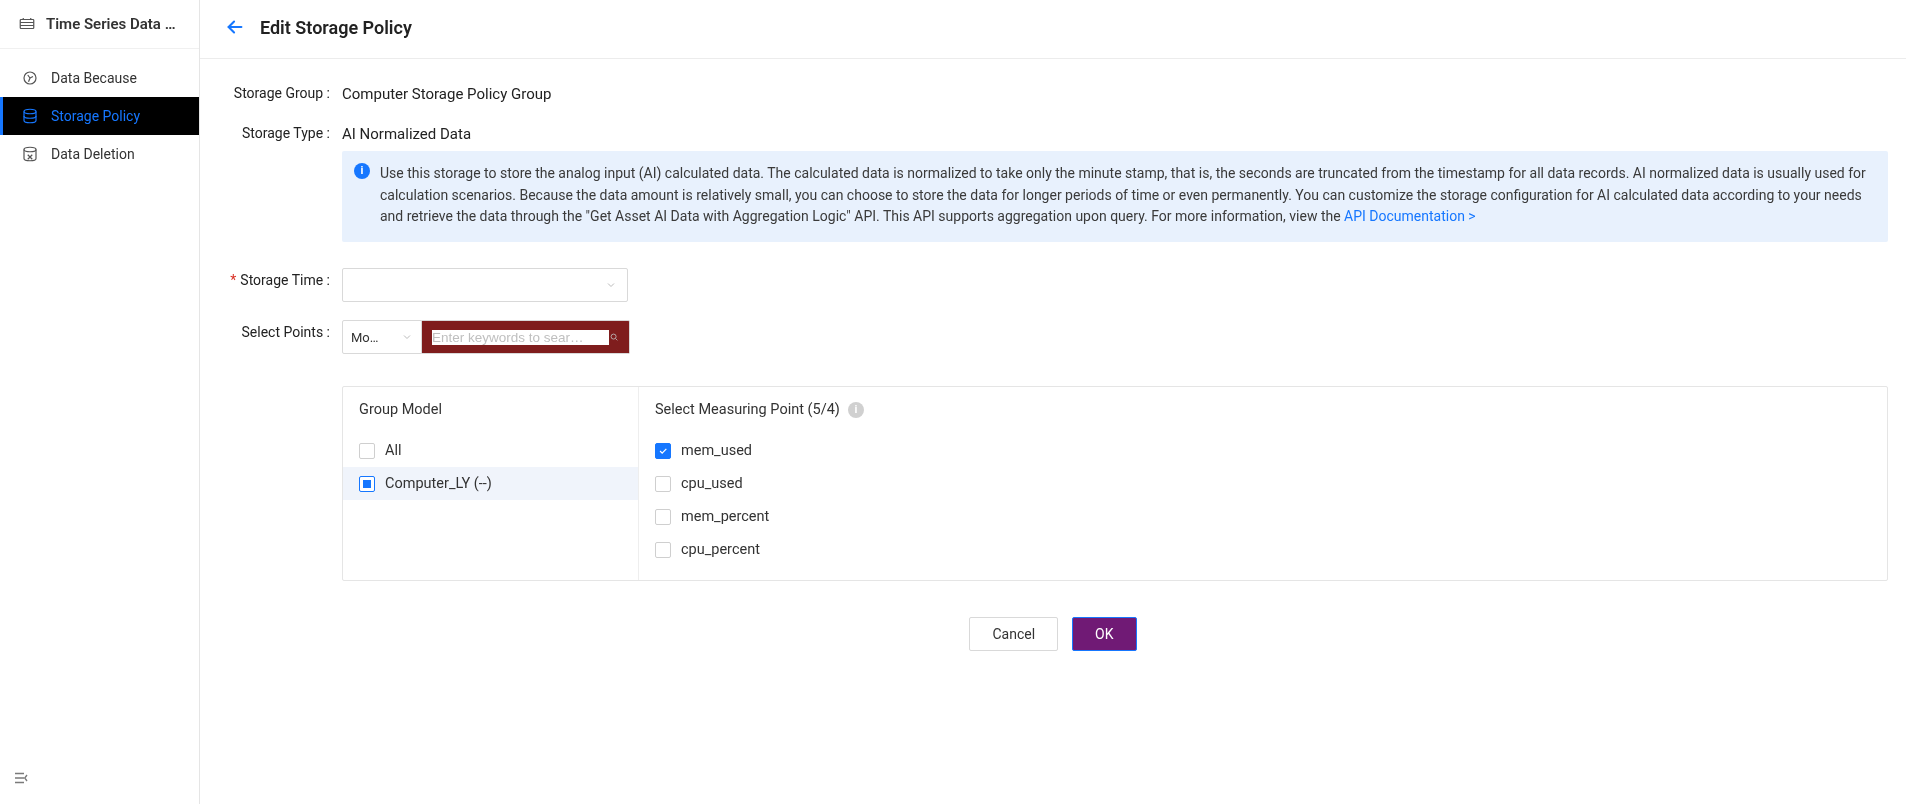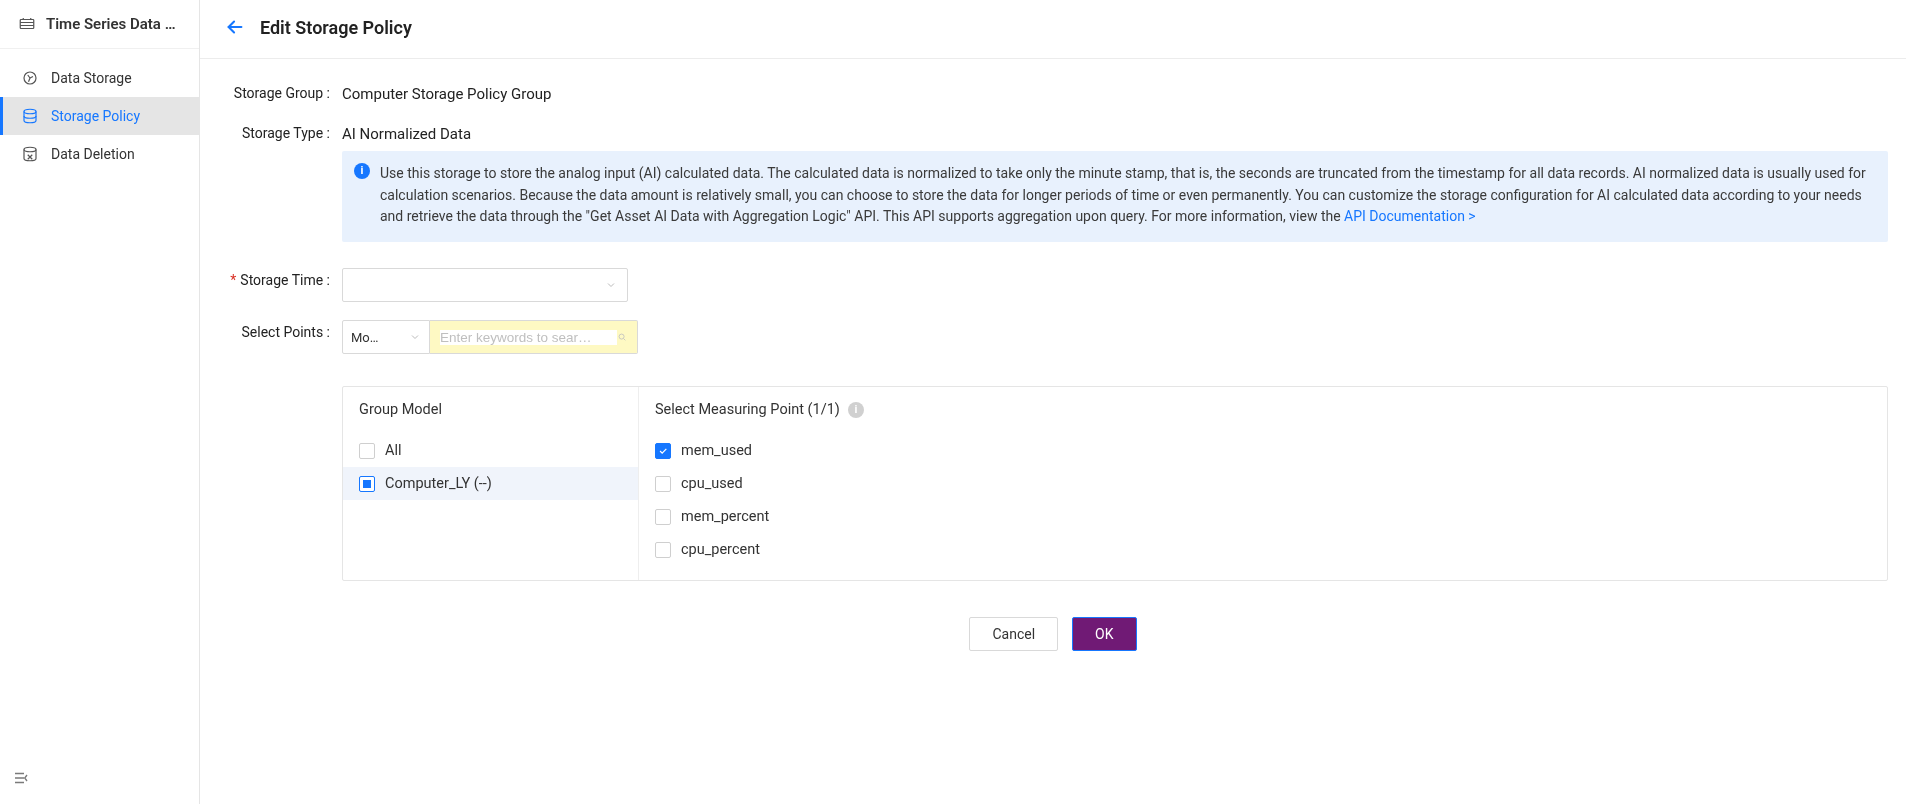"Data Storage" span { text: Storage -> Because }
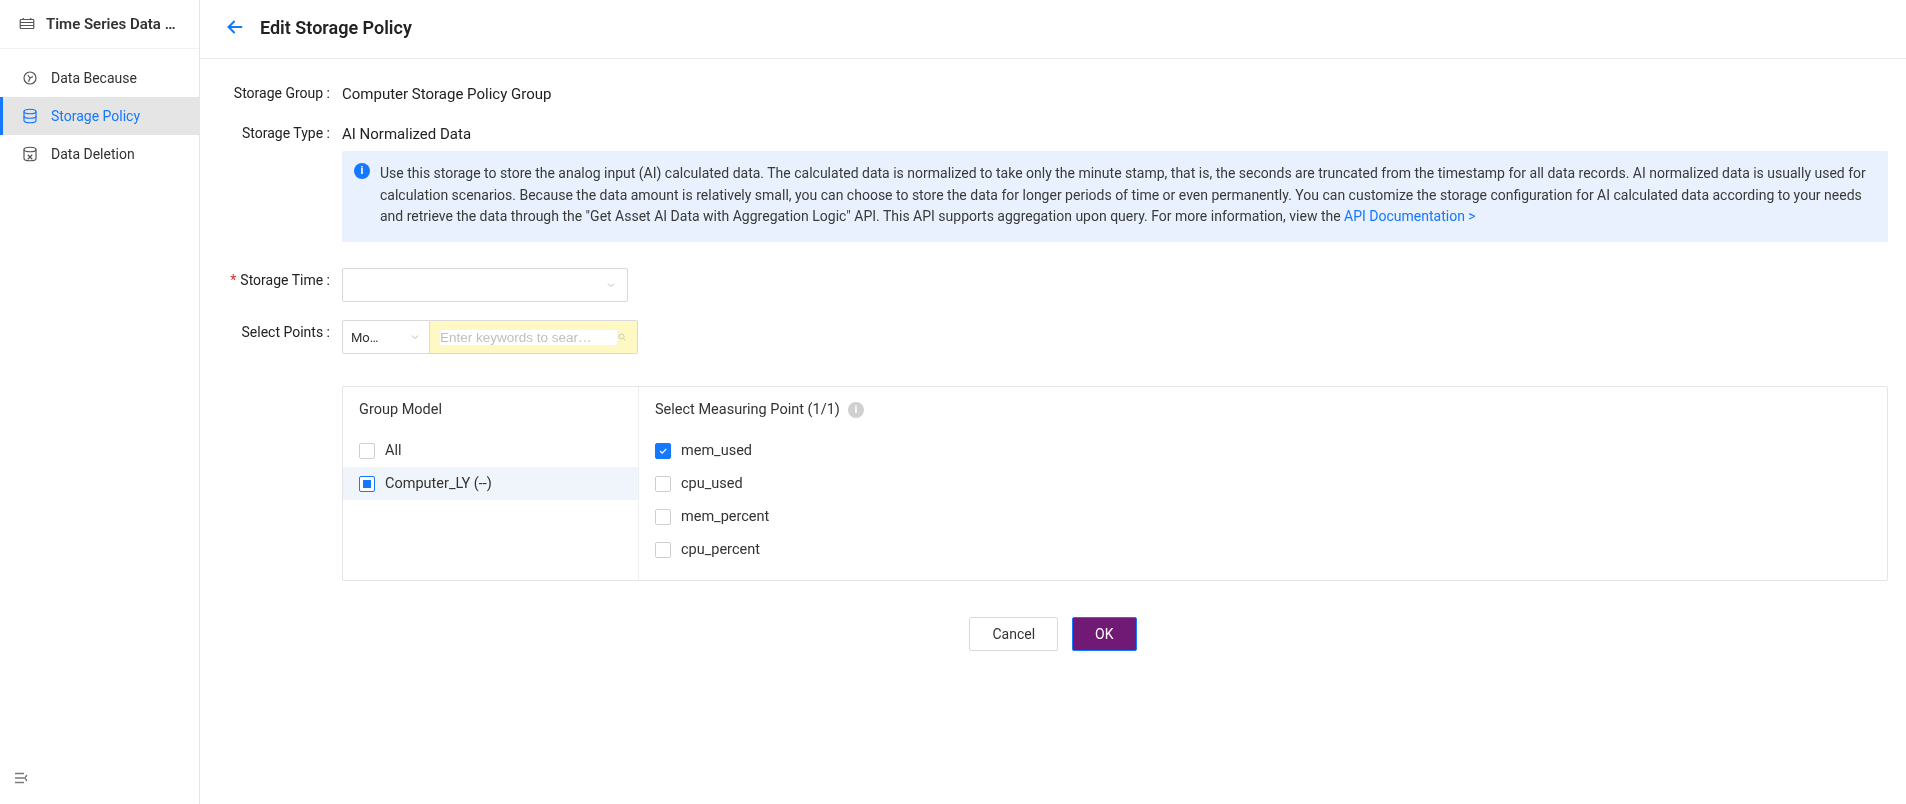"Storage Policy" .nav-item.active { background: #e5e5e5 -> #000000 }
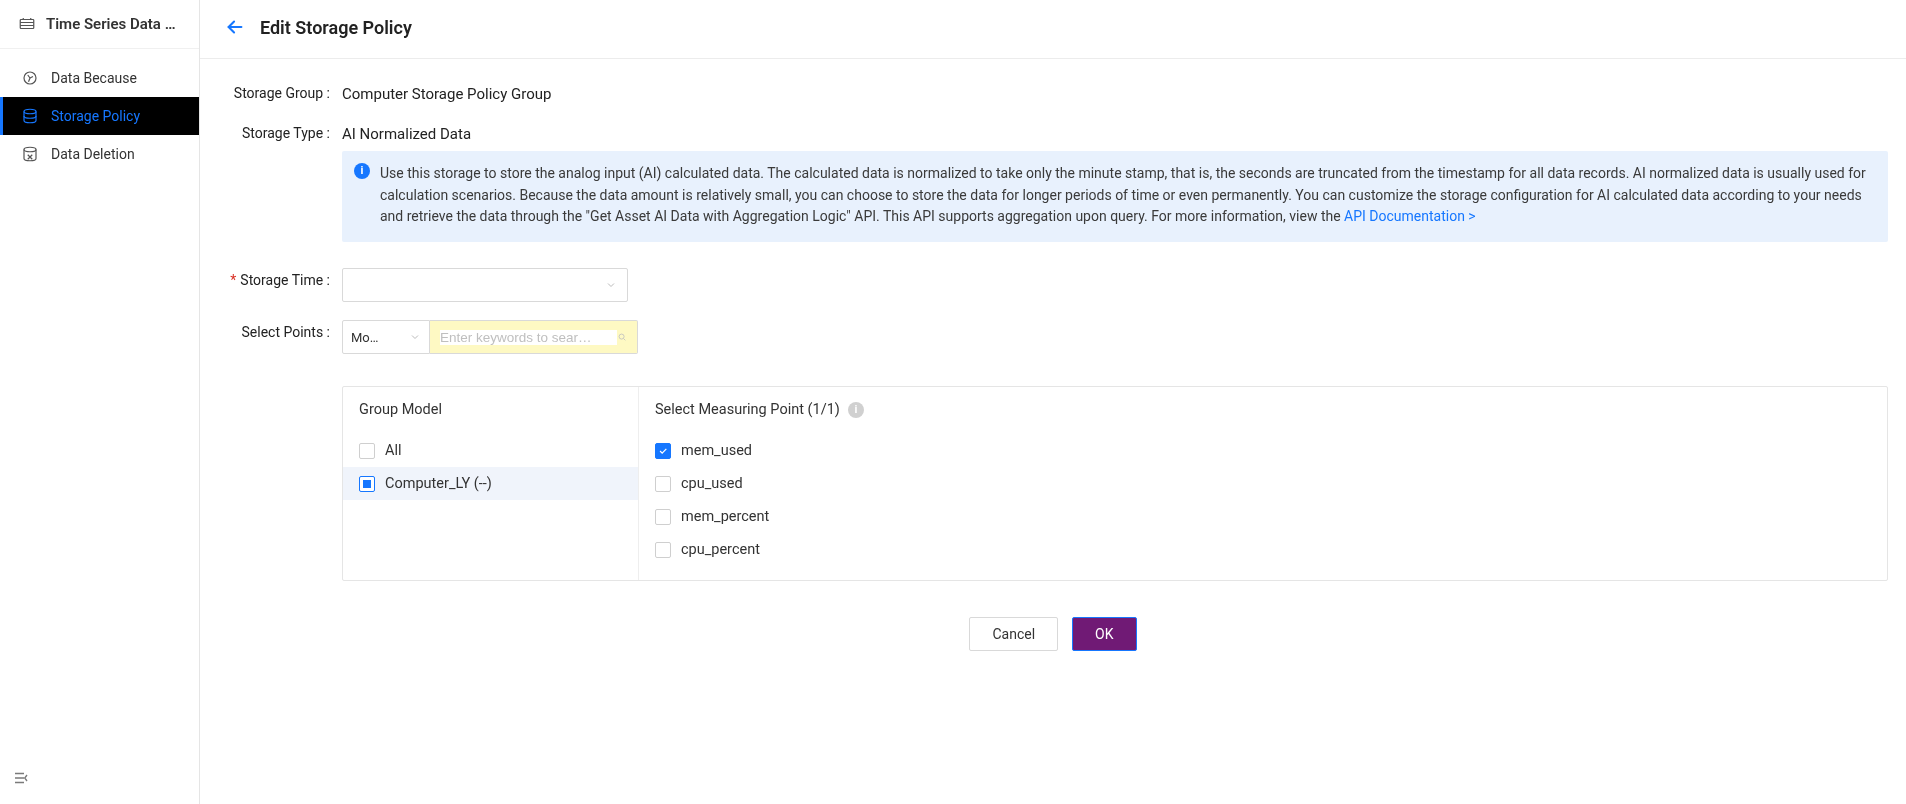"Mo…" .mini-select { width: 88px -> 80px }
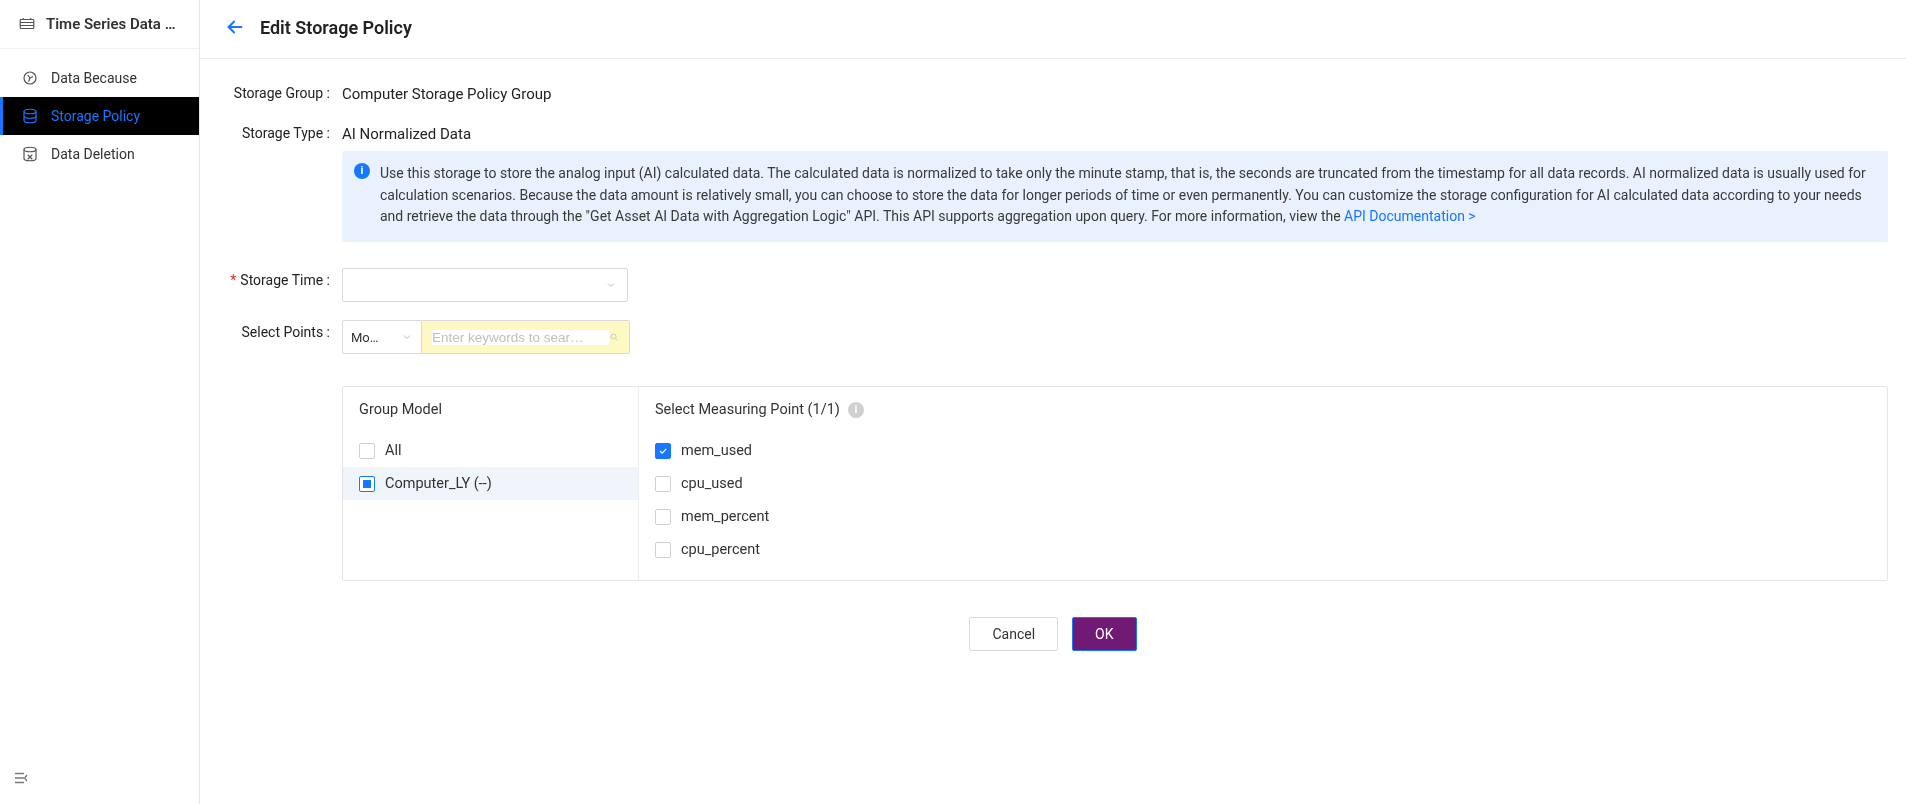"Enter keywords to sear…" .search-box { background: #fef9c3 -> #7f1d1d }
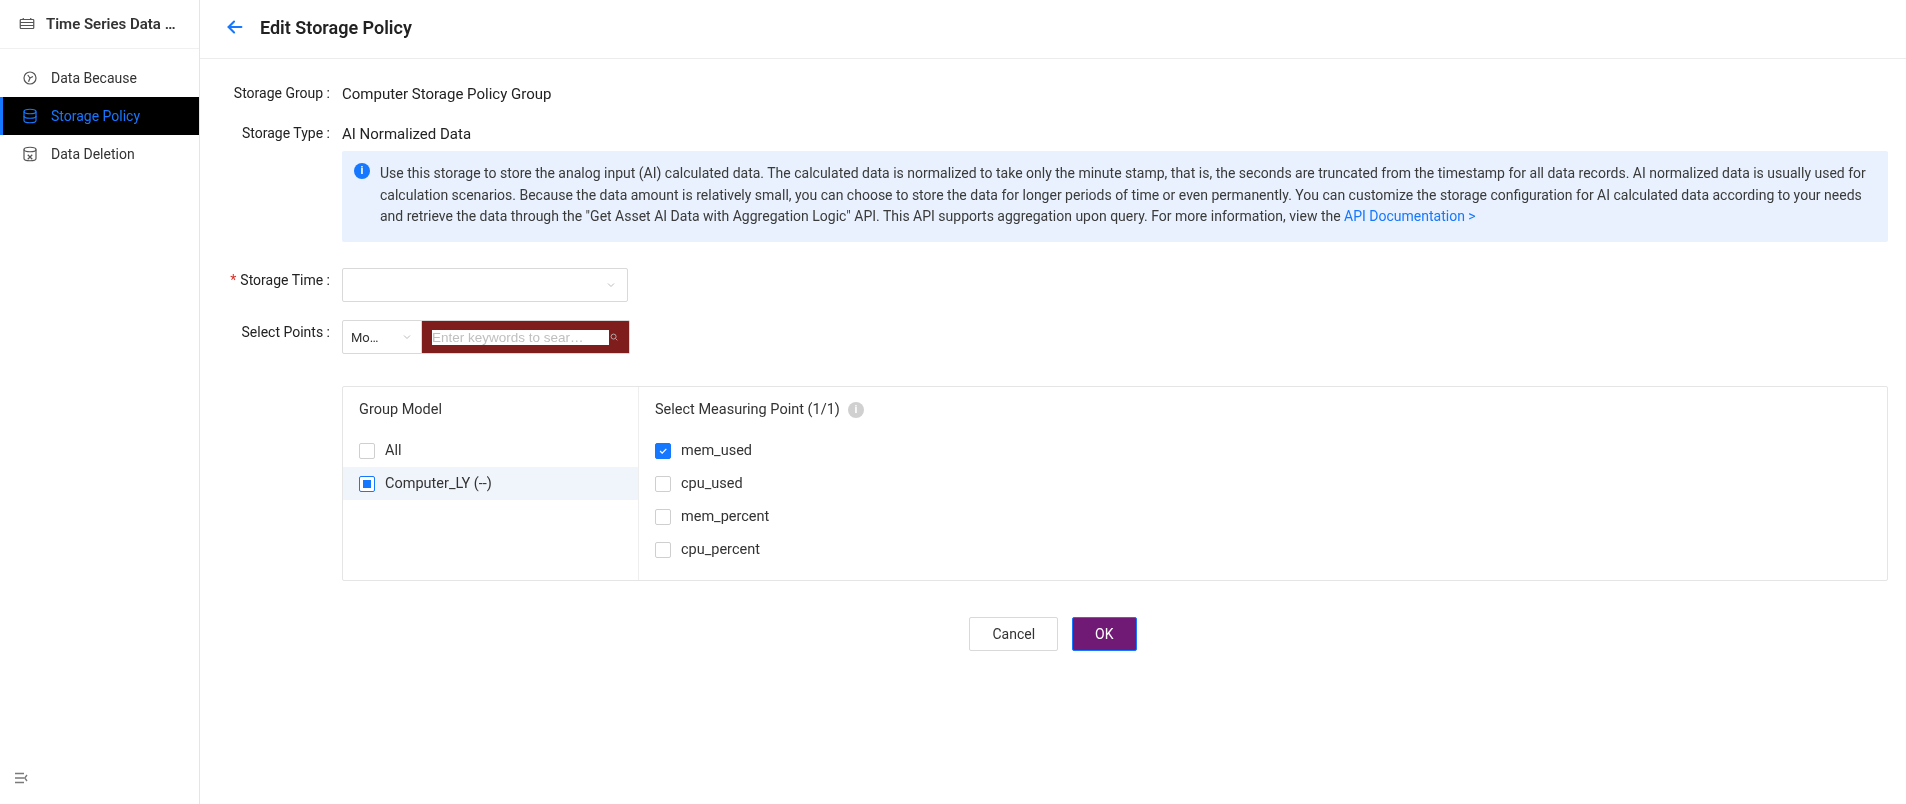"Select Measuring Point (1/1)" span { text: 1/1 -> 5/4 }
